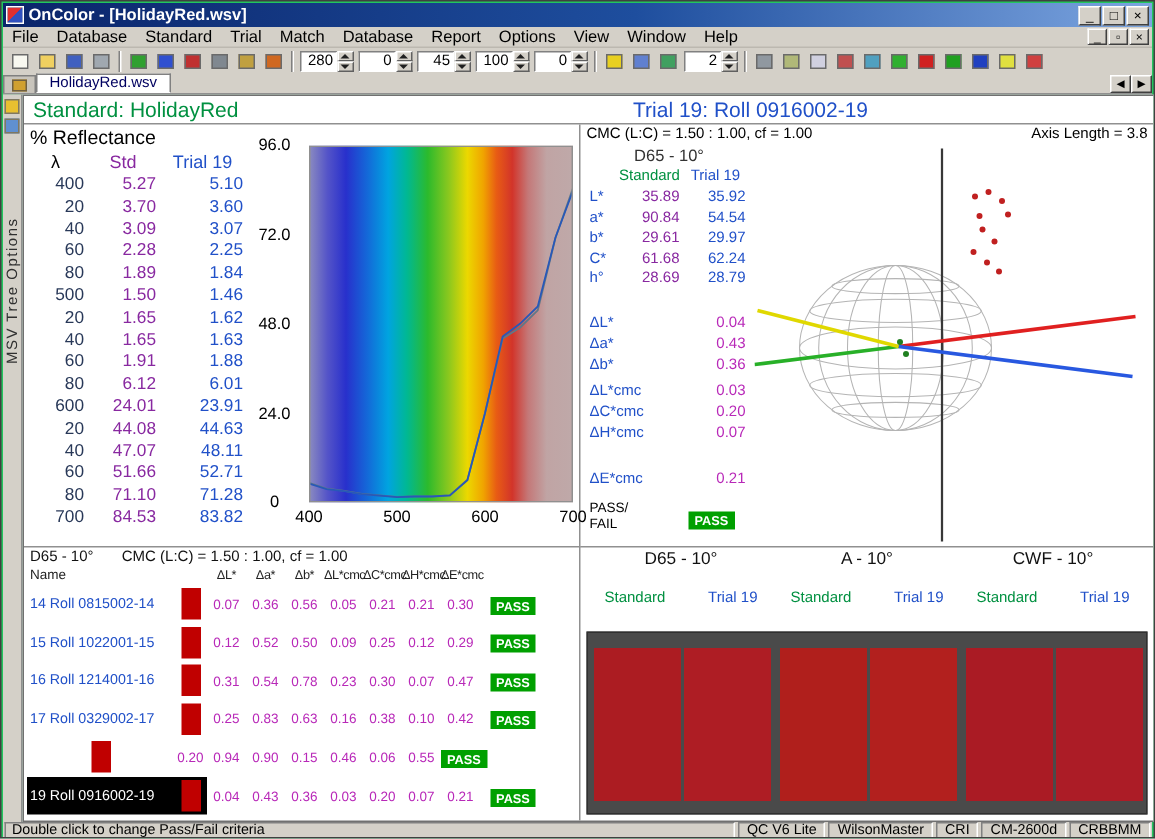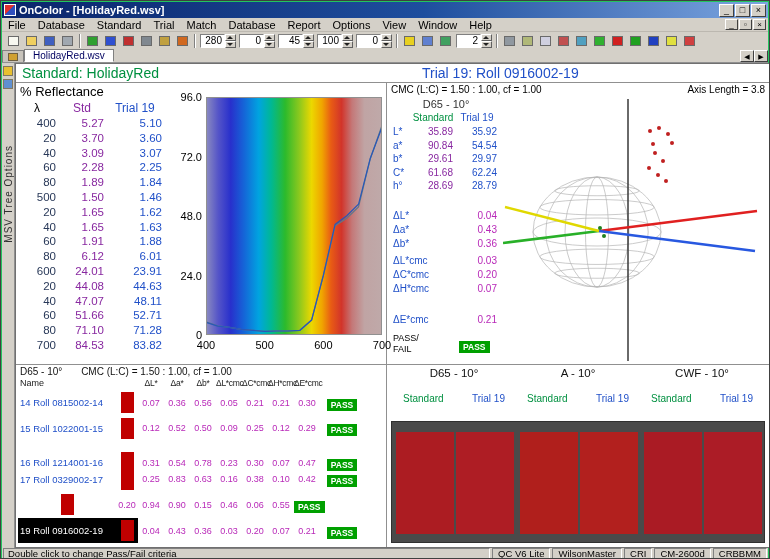"96.0" .ytick { text-align: right -> center }
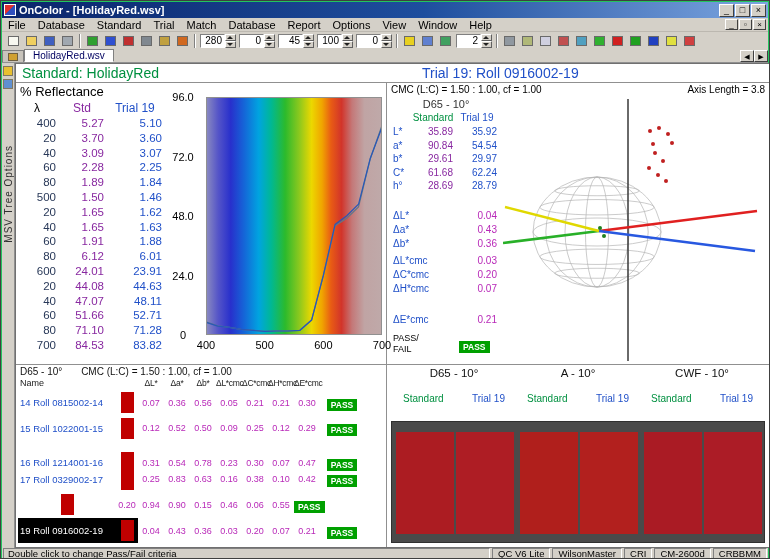"16 Roll 1214001-16" div.bl-grid { top: 85px -> 76px }
